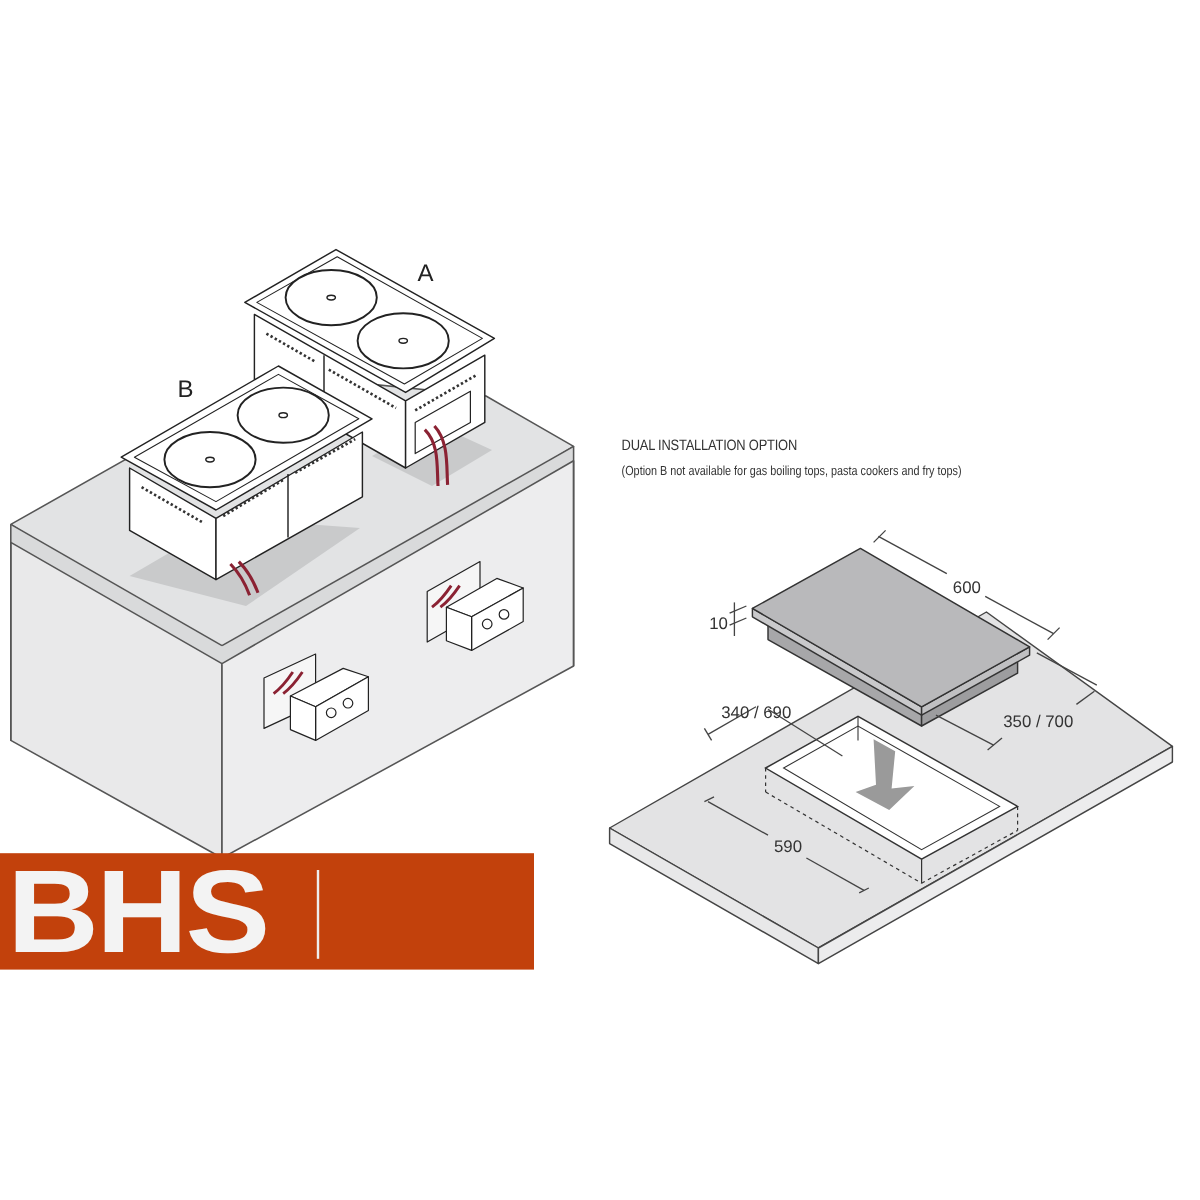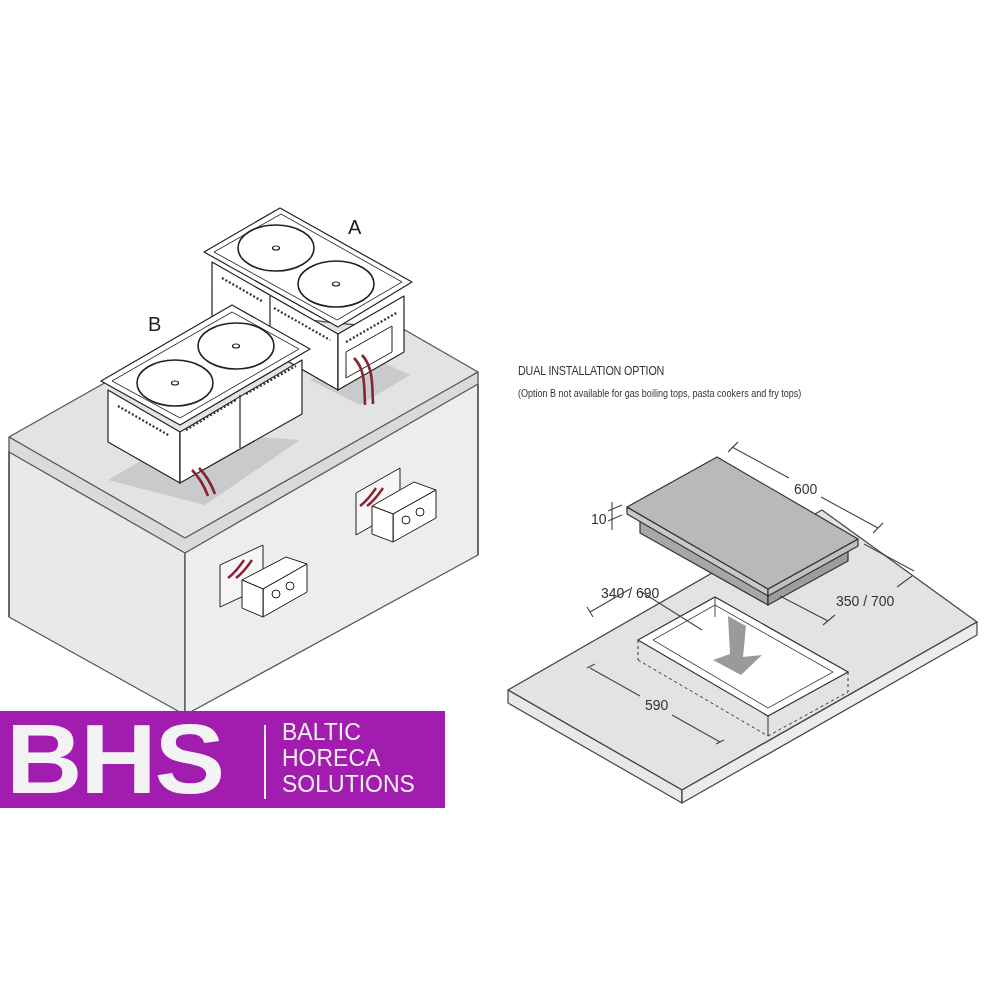"BHS" .banner { background: #a21caf -> #c2410c }
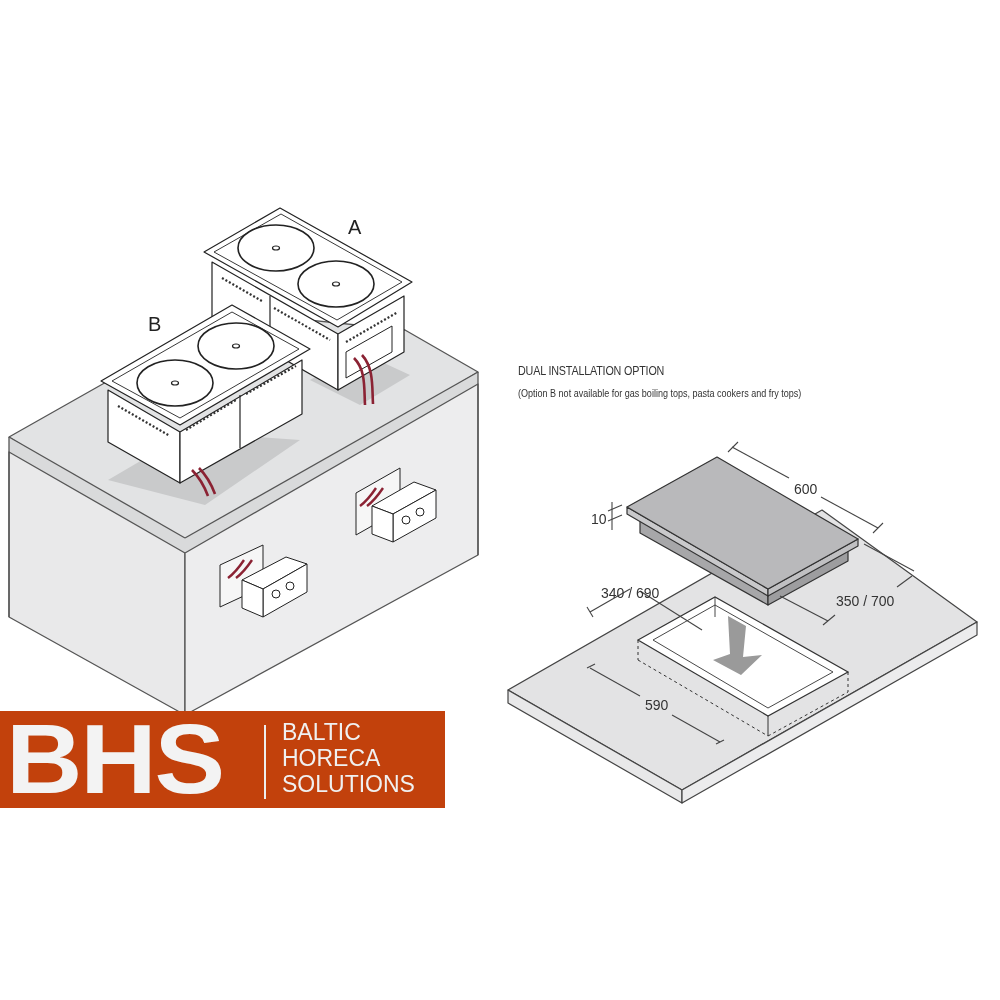"BALTIC" div.banner-text { html: <div> <div>BALTIC</div> <div>HORECA</div> <div>SOLUTIONS</div> </div> -> none }
